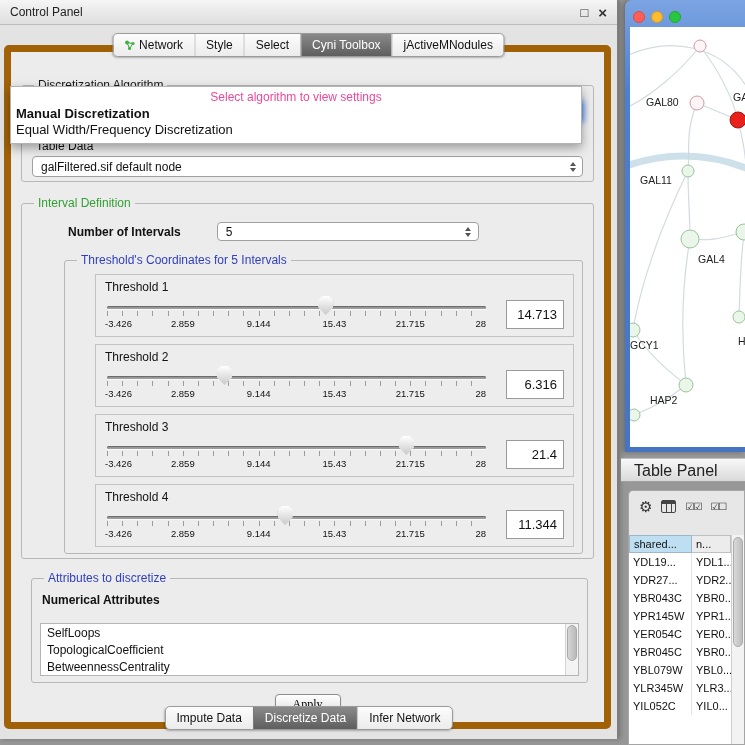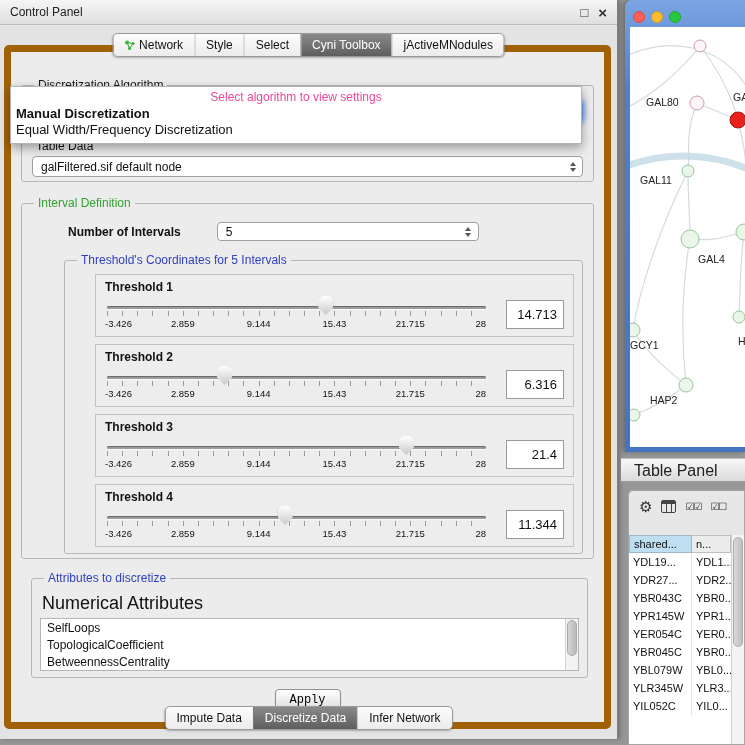"Threshold 1" .th-title { font-weight: bold -> normal }
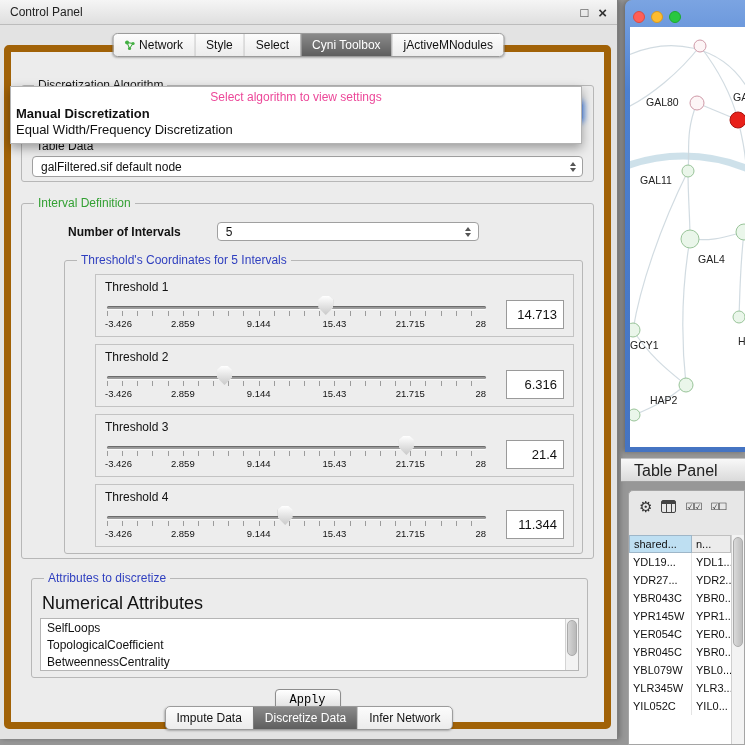"Numerical Attributes" .attrs-sub { font-size: 18px -> 12px; font-weight: normal -> bold; margin: 6px 0 4px 4px -> 6px 0 16px 4px }
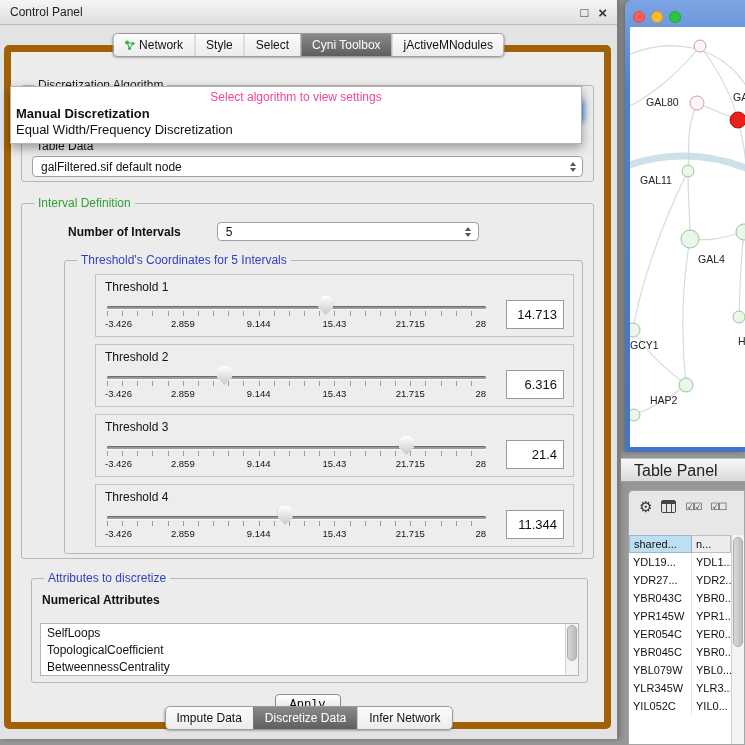"Apply" button { font-family: Liberation Mono, monospace -> Liberation Serif, serif }
